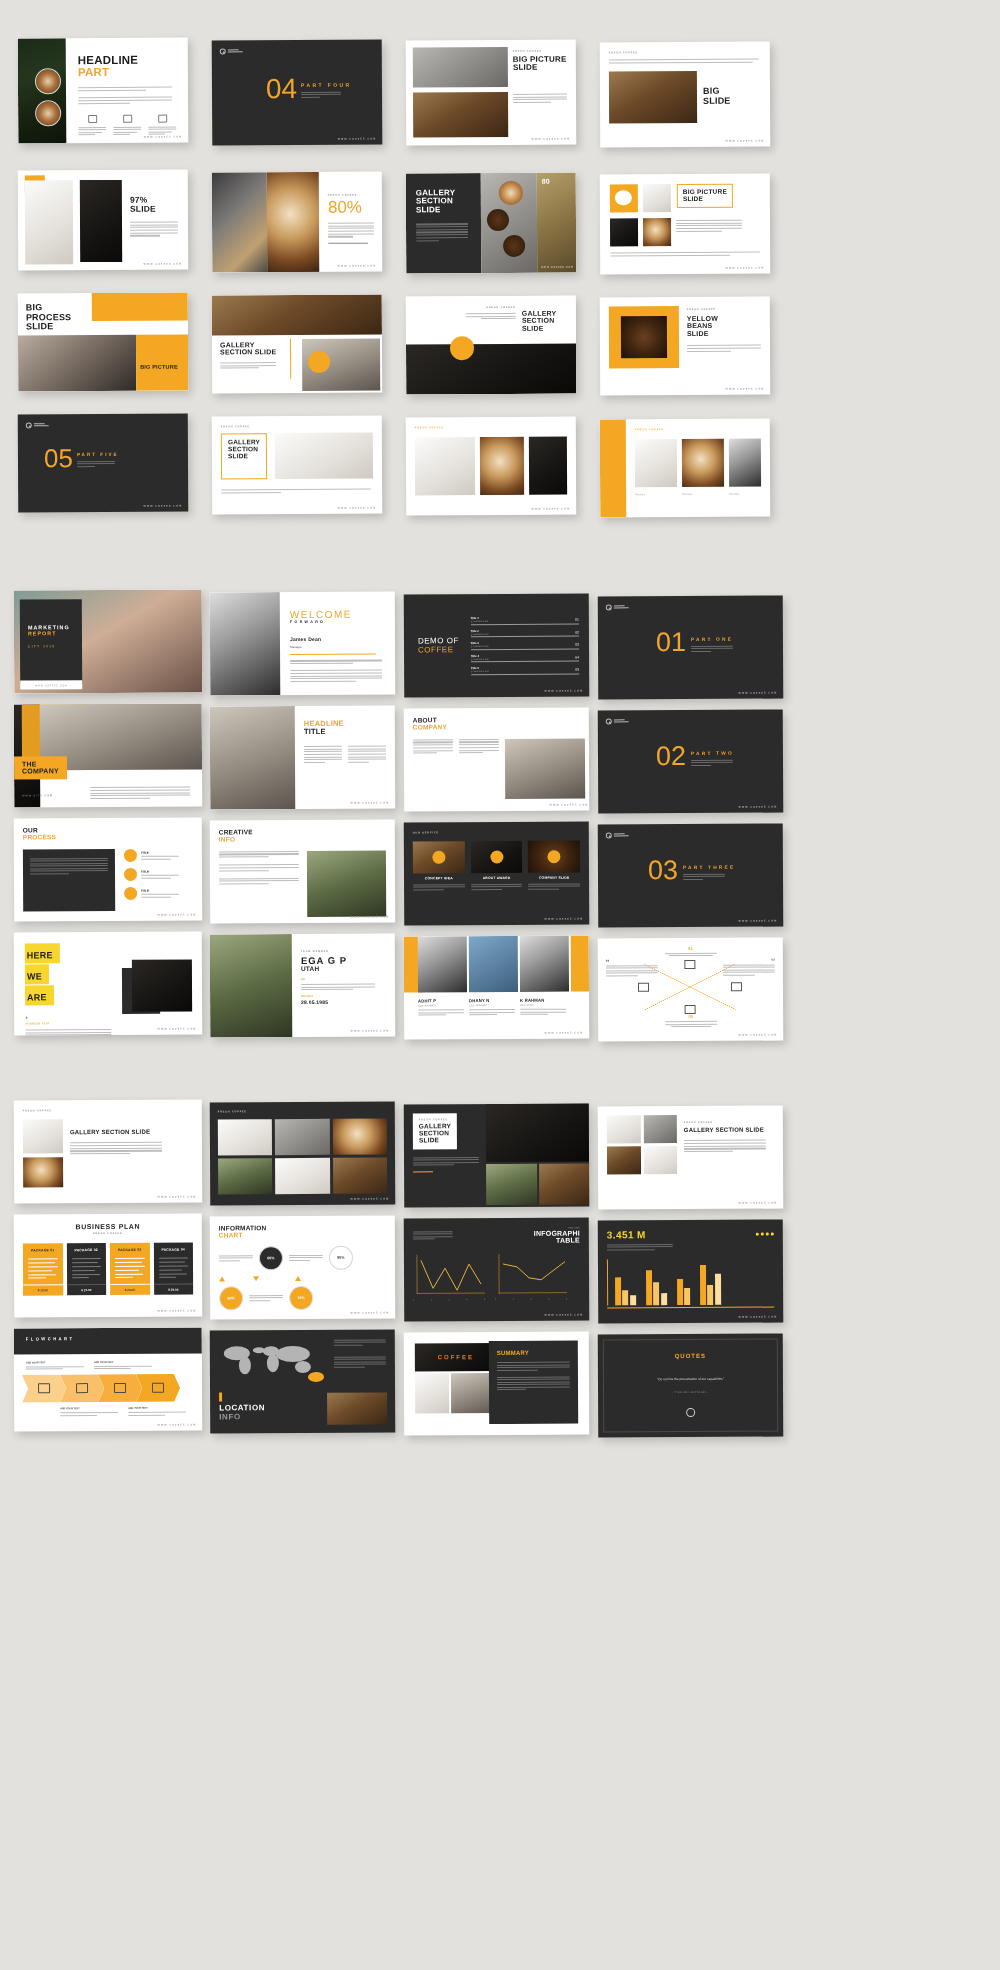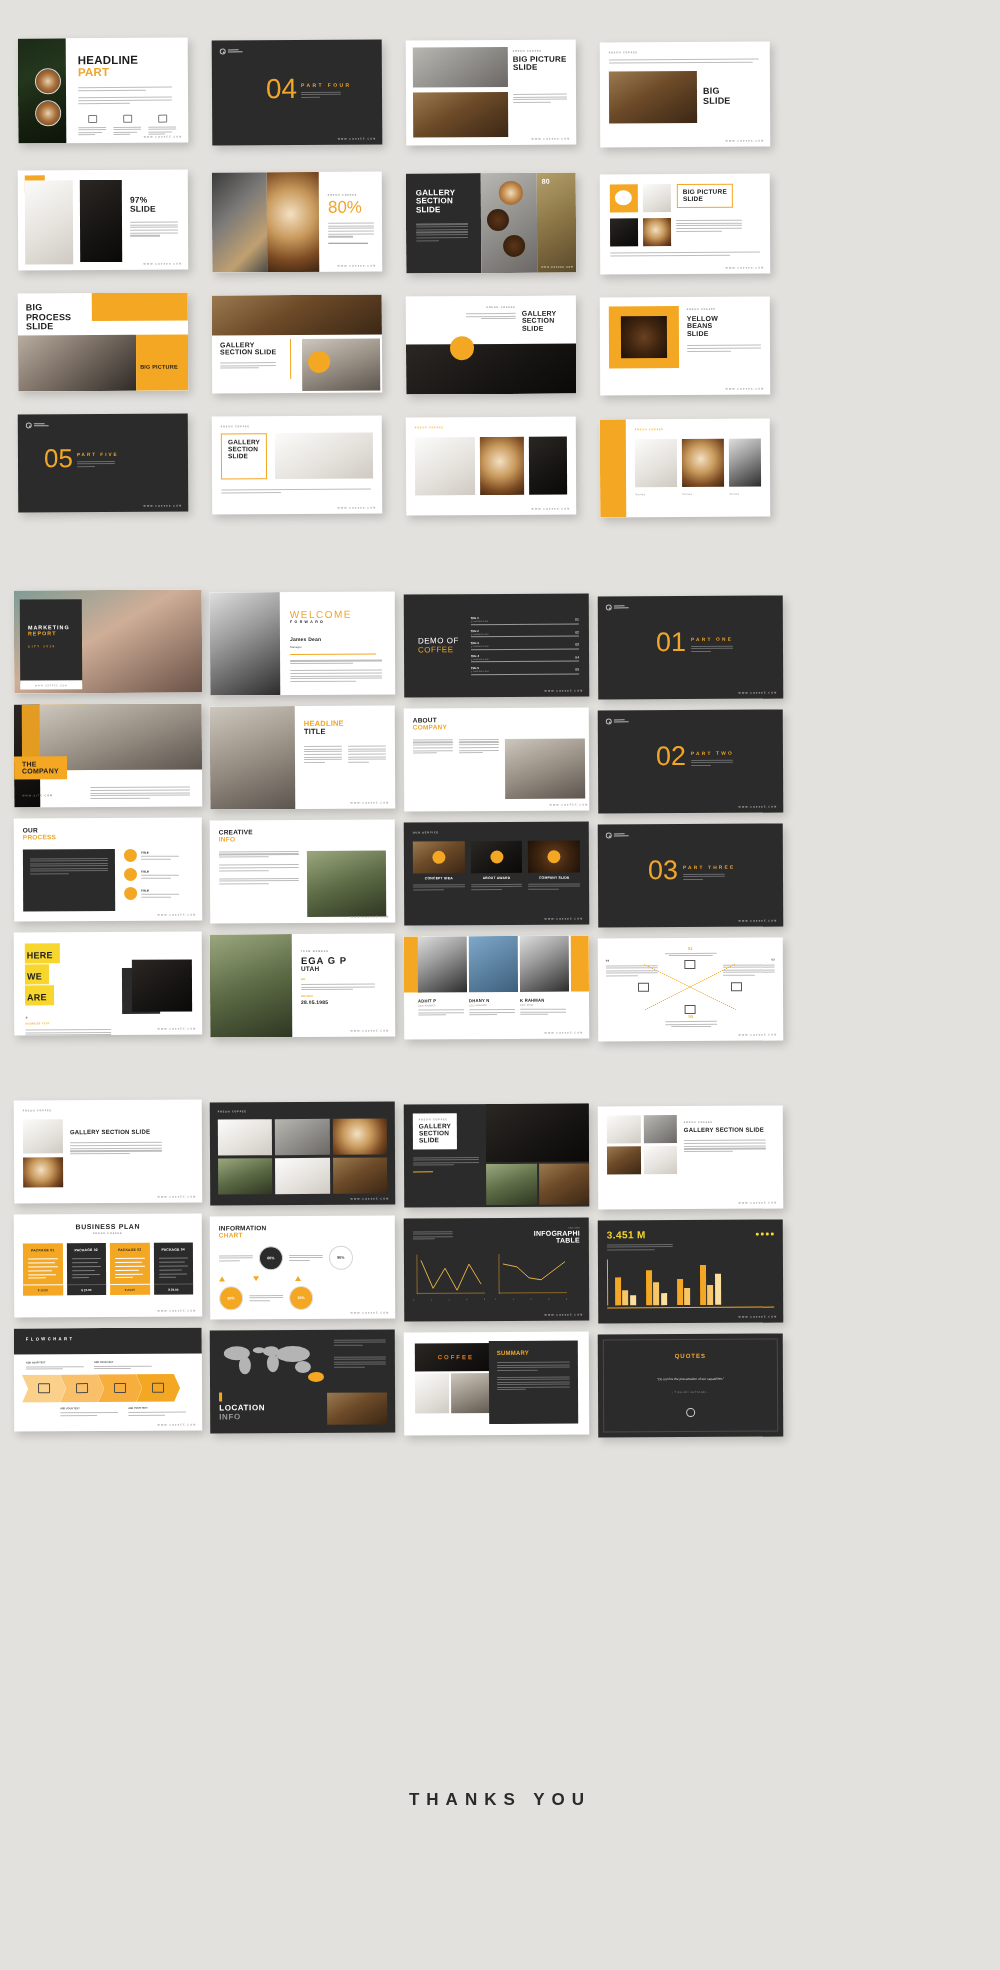"THANKS YOU" div.thanks { html: <div>THANKS YOU</div> -> none }
